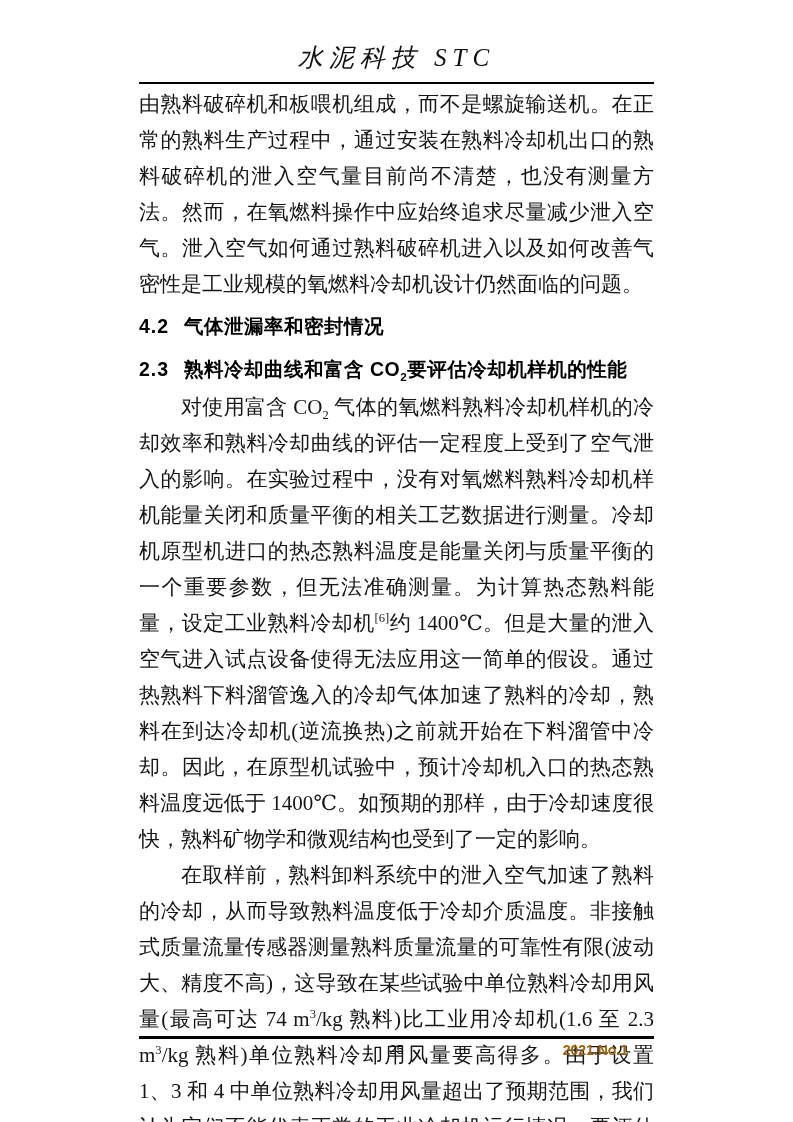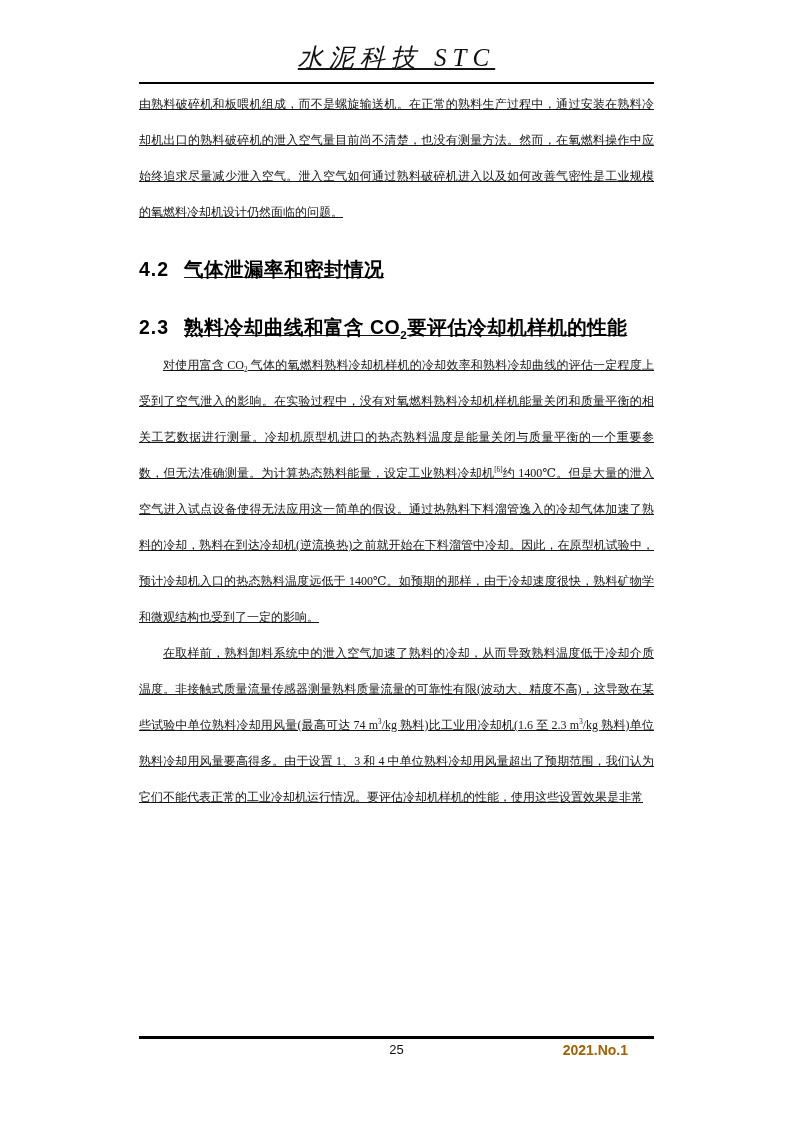"水泥科技 STC" .page { text-decoration: underline -> none }
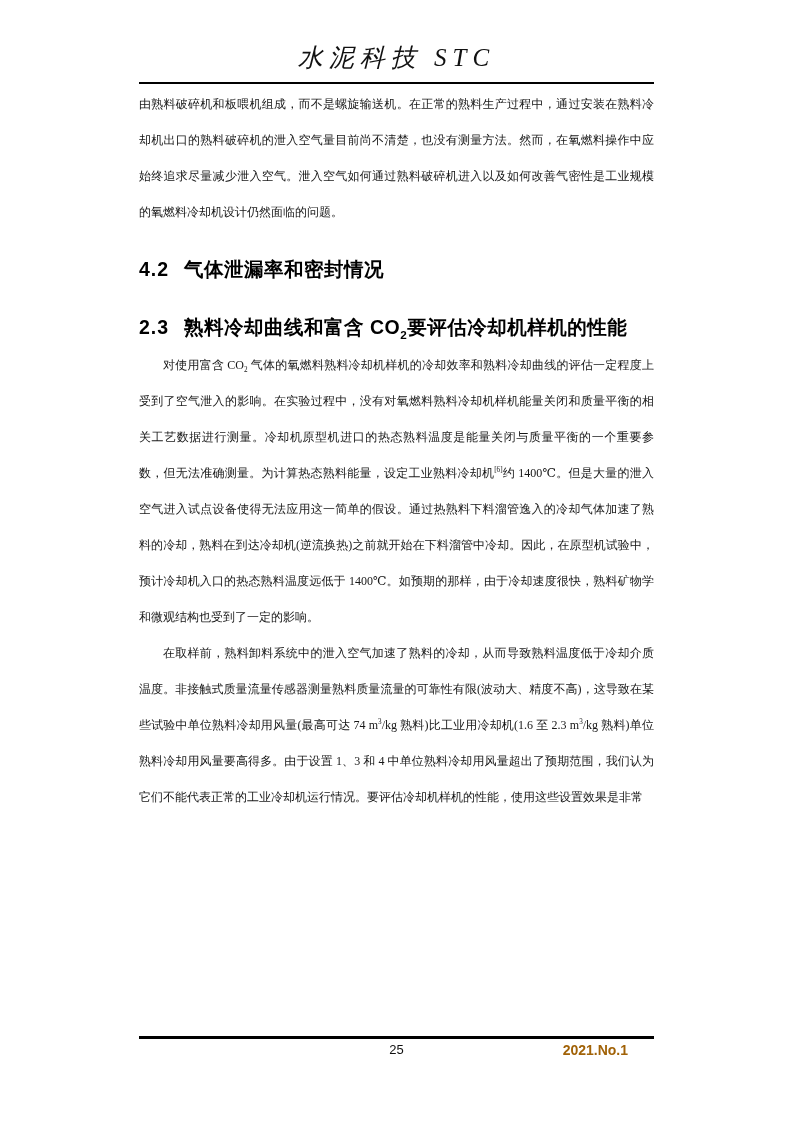"由熟料破碎机和板喂机组成，而不是螺旋输送机。在正常的熟料生产过程中，通过安装在熟" .doc-body p { font-size: 12px -> 21px }
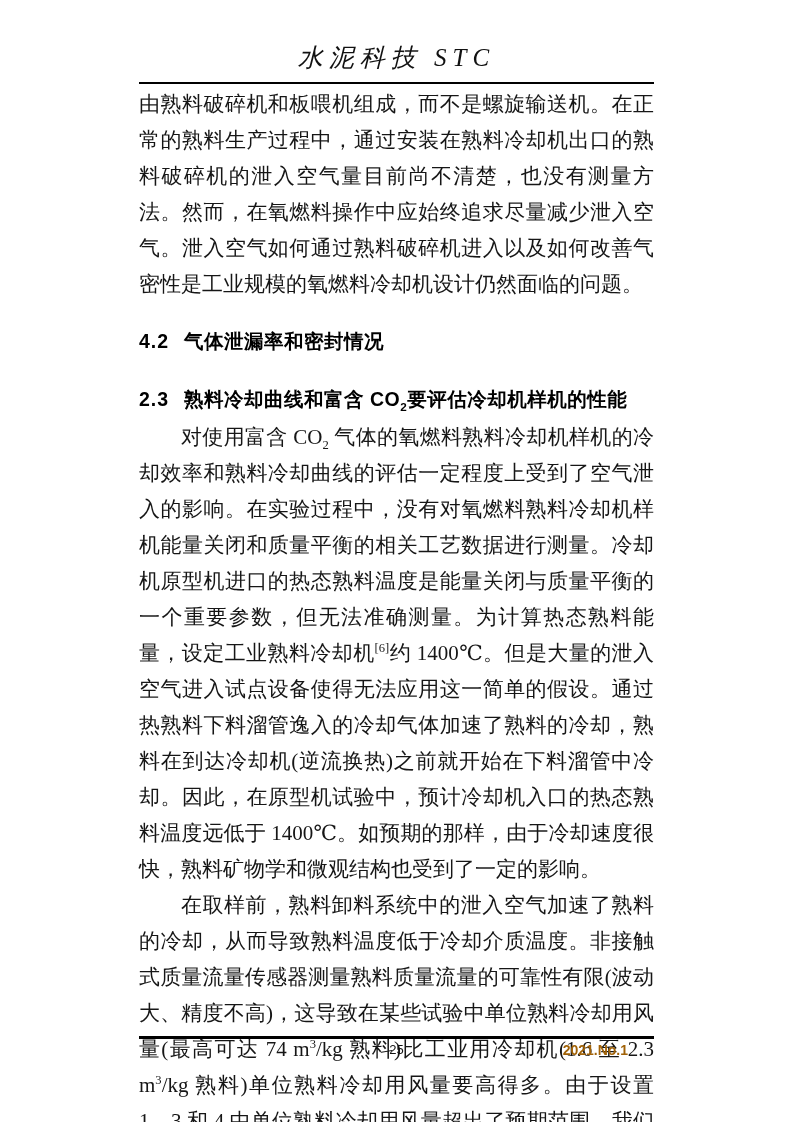"4.2 气体泄漏率和密封情况" .doc-body h2 { margin: 20px 0 1px 0 -> 5px 0 1px 0 }
